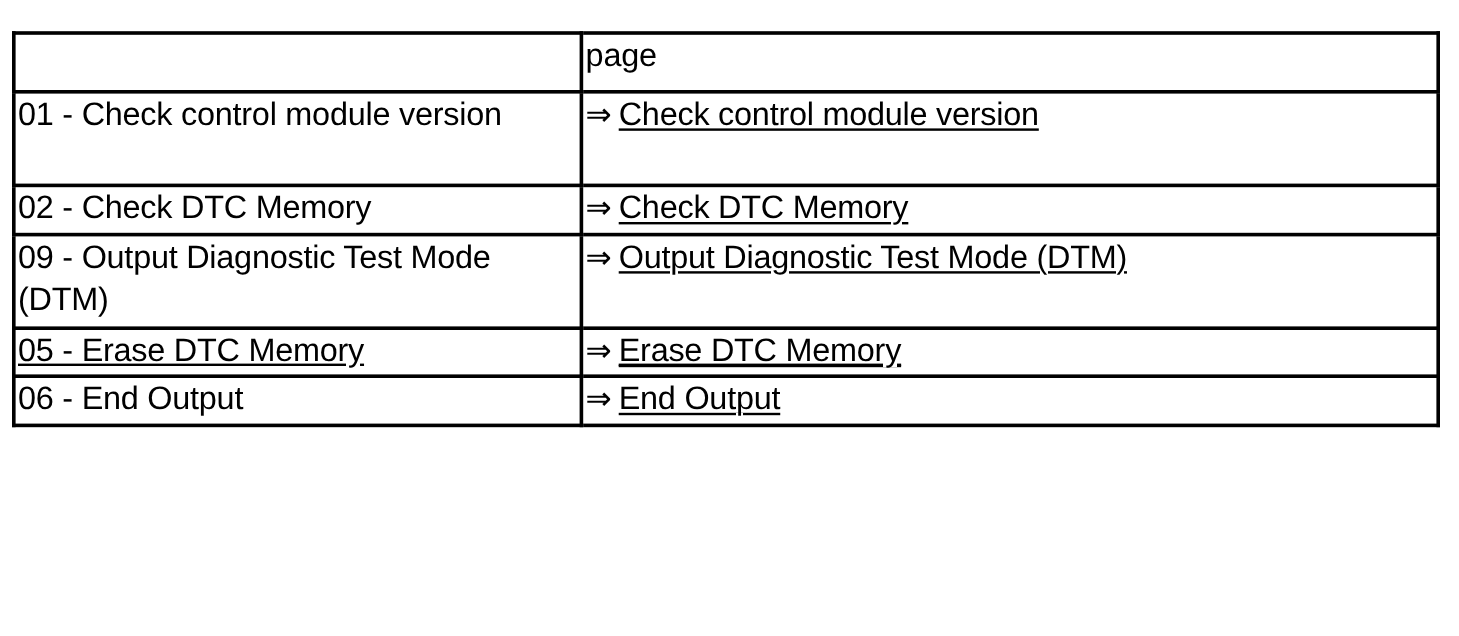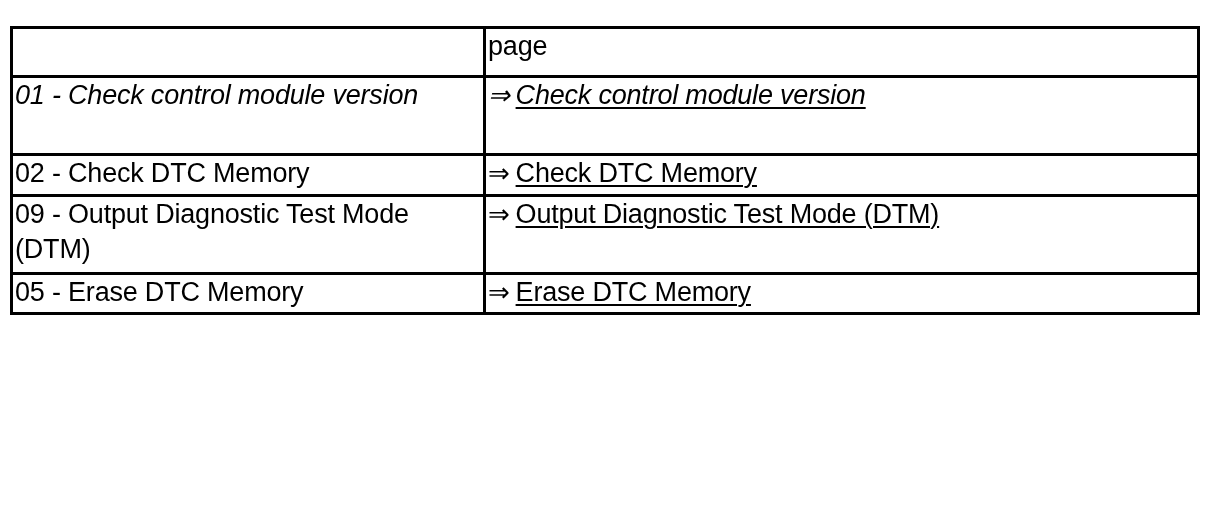"01 - Check control module" .tall-1 { font-style: italic -> none }
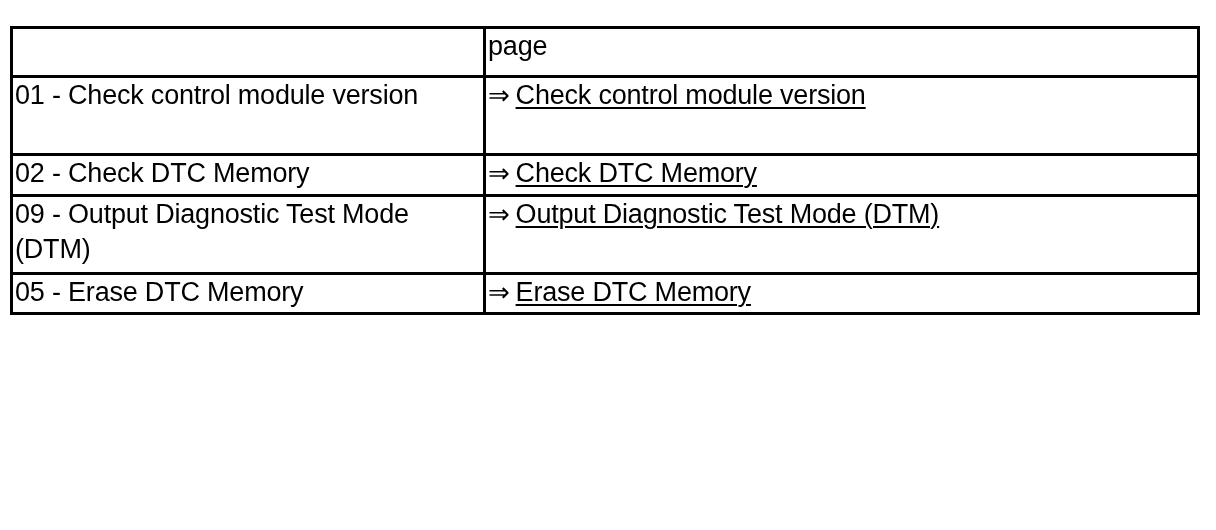"05 - Erase DTC Memory" .tall-4 { text-decoration: none -> underline }
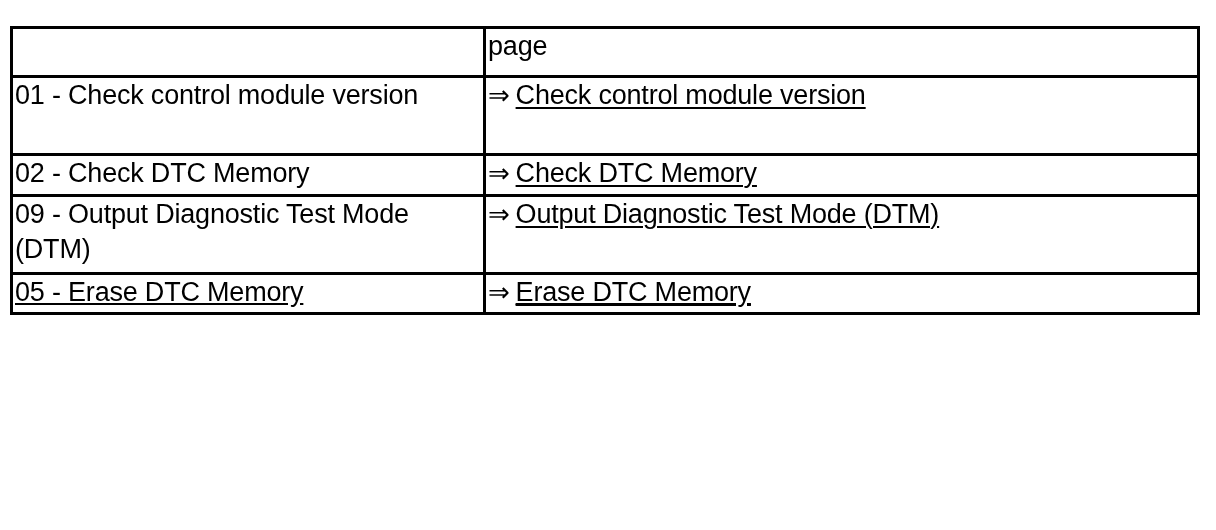"06 - End Output" tr.tall-5 { html: none -> <tr> <td>06 - End Output</td> <td> <span>⇒</span><span>End Output</span> </td> </tr> }
